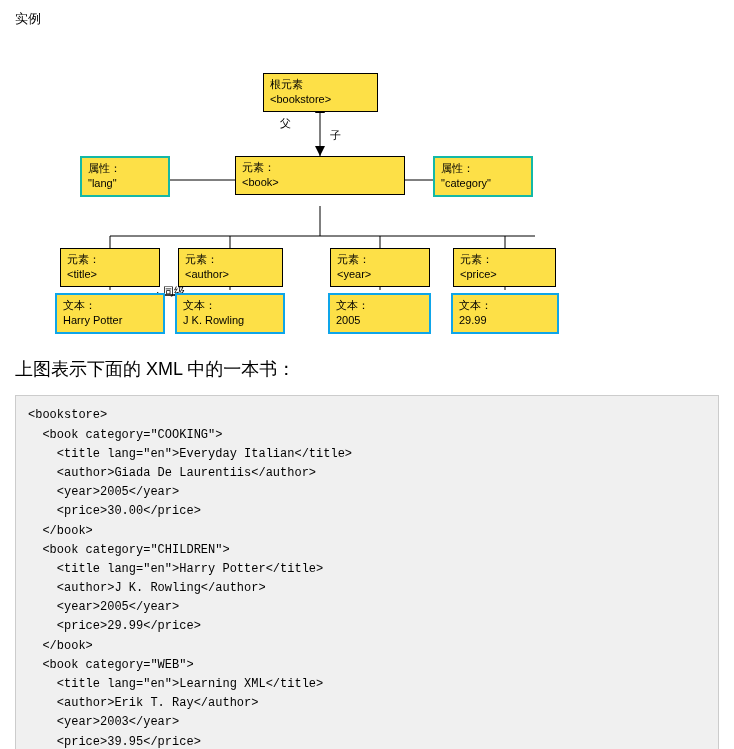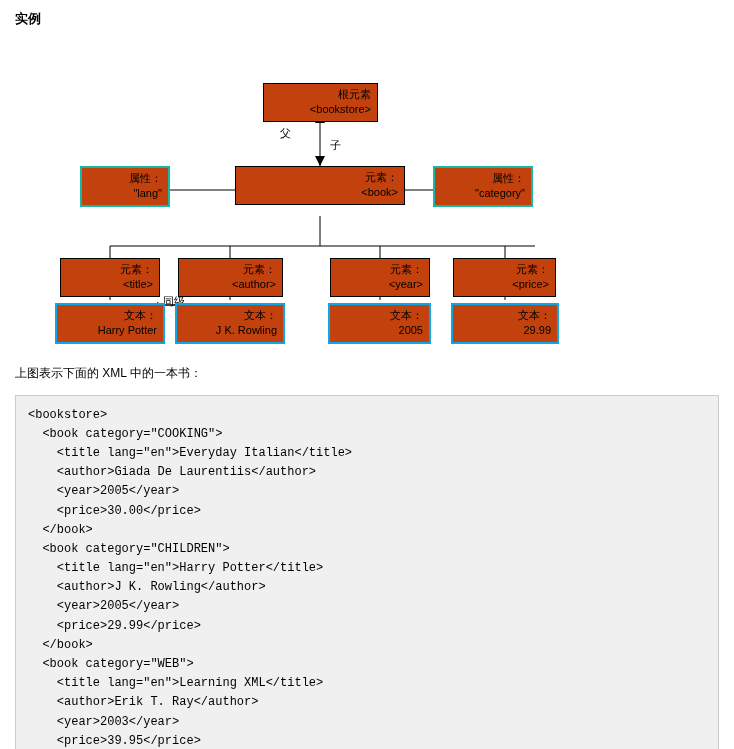"实例" .section-title { font-weight: bold -> normal; margin-bottom: 10px -> none }
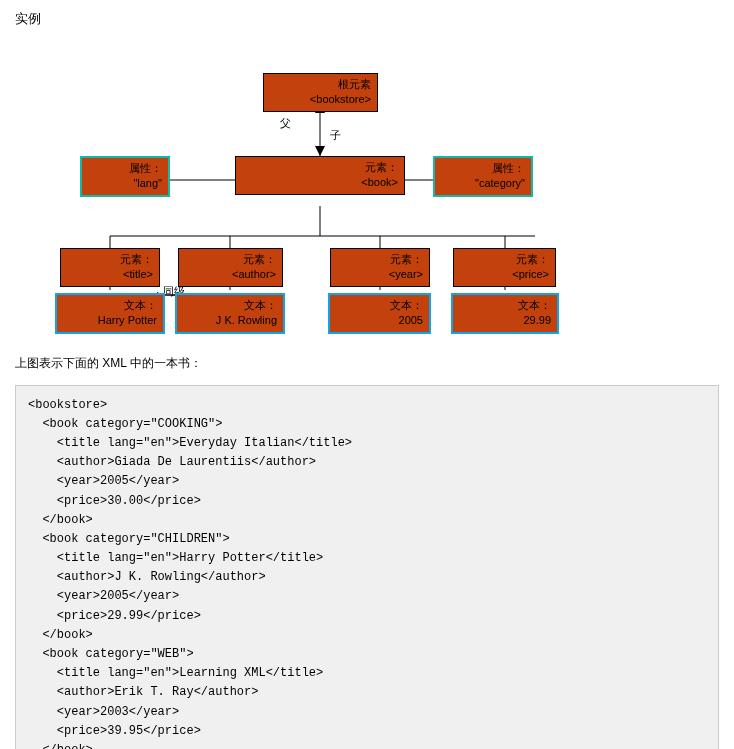"根元素" .node { background: #c2410c -> #fde047; text-align: right -> left }
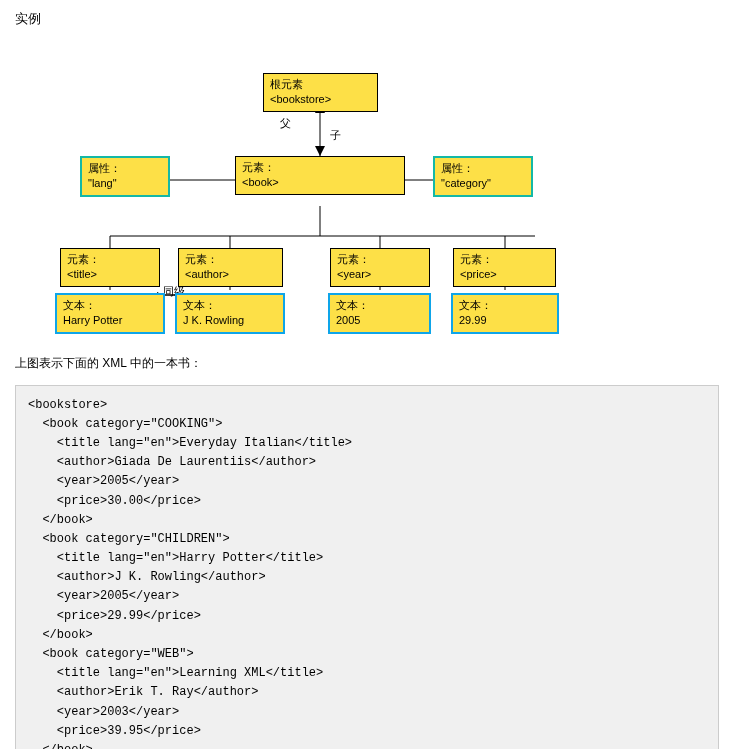"上图表示下面的 XML 中的一本书：" .description { font-size: 12px -> 18px }
